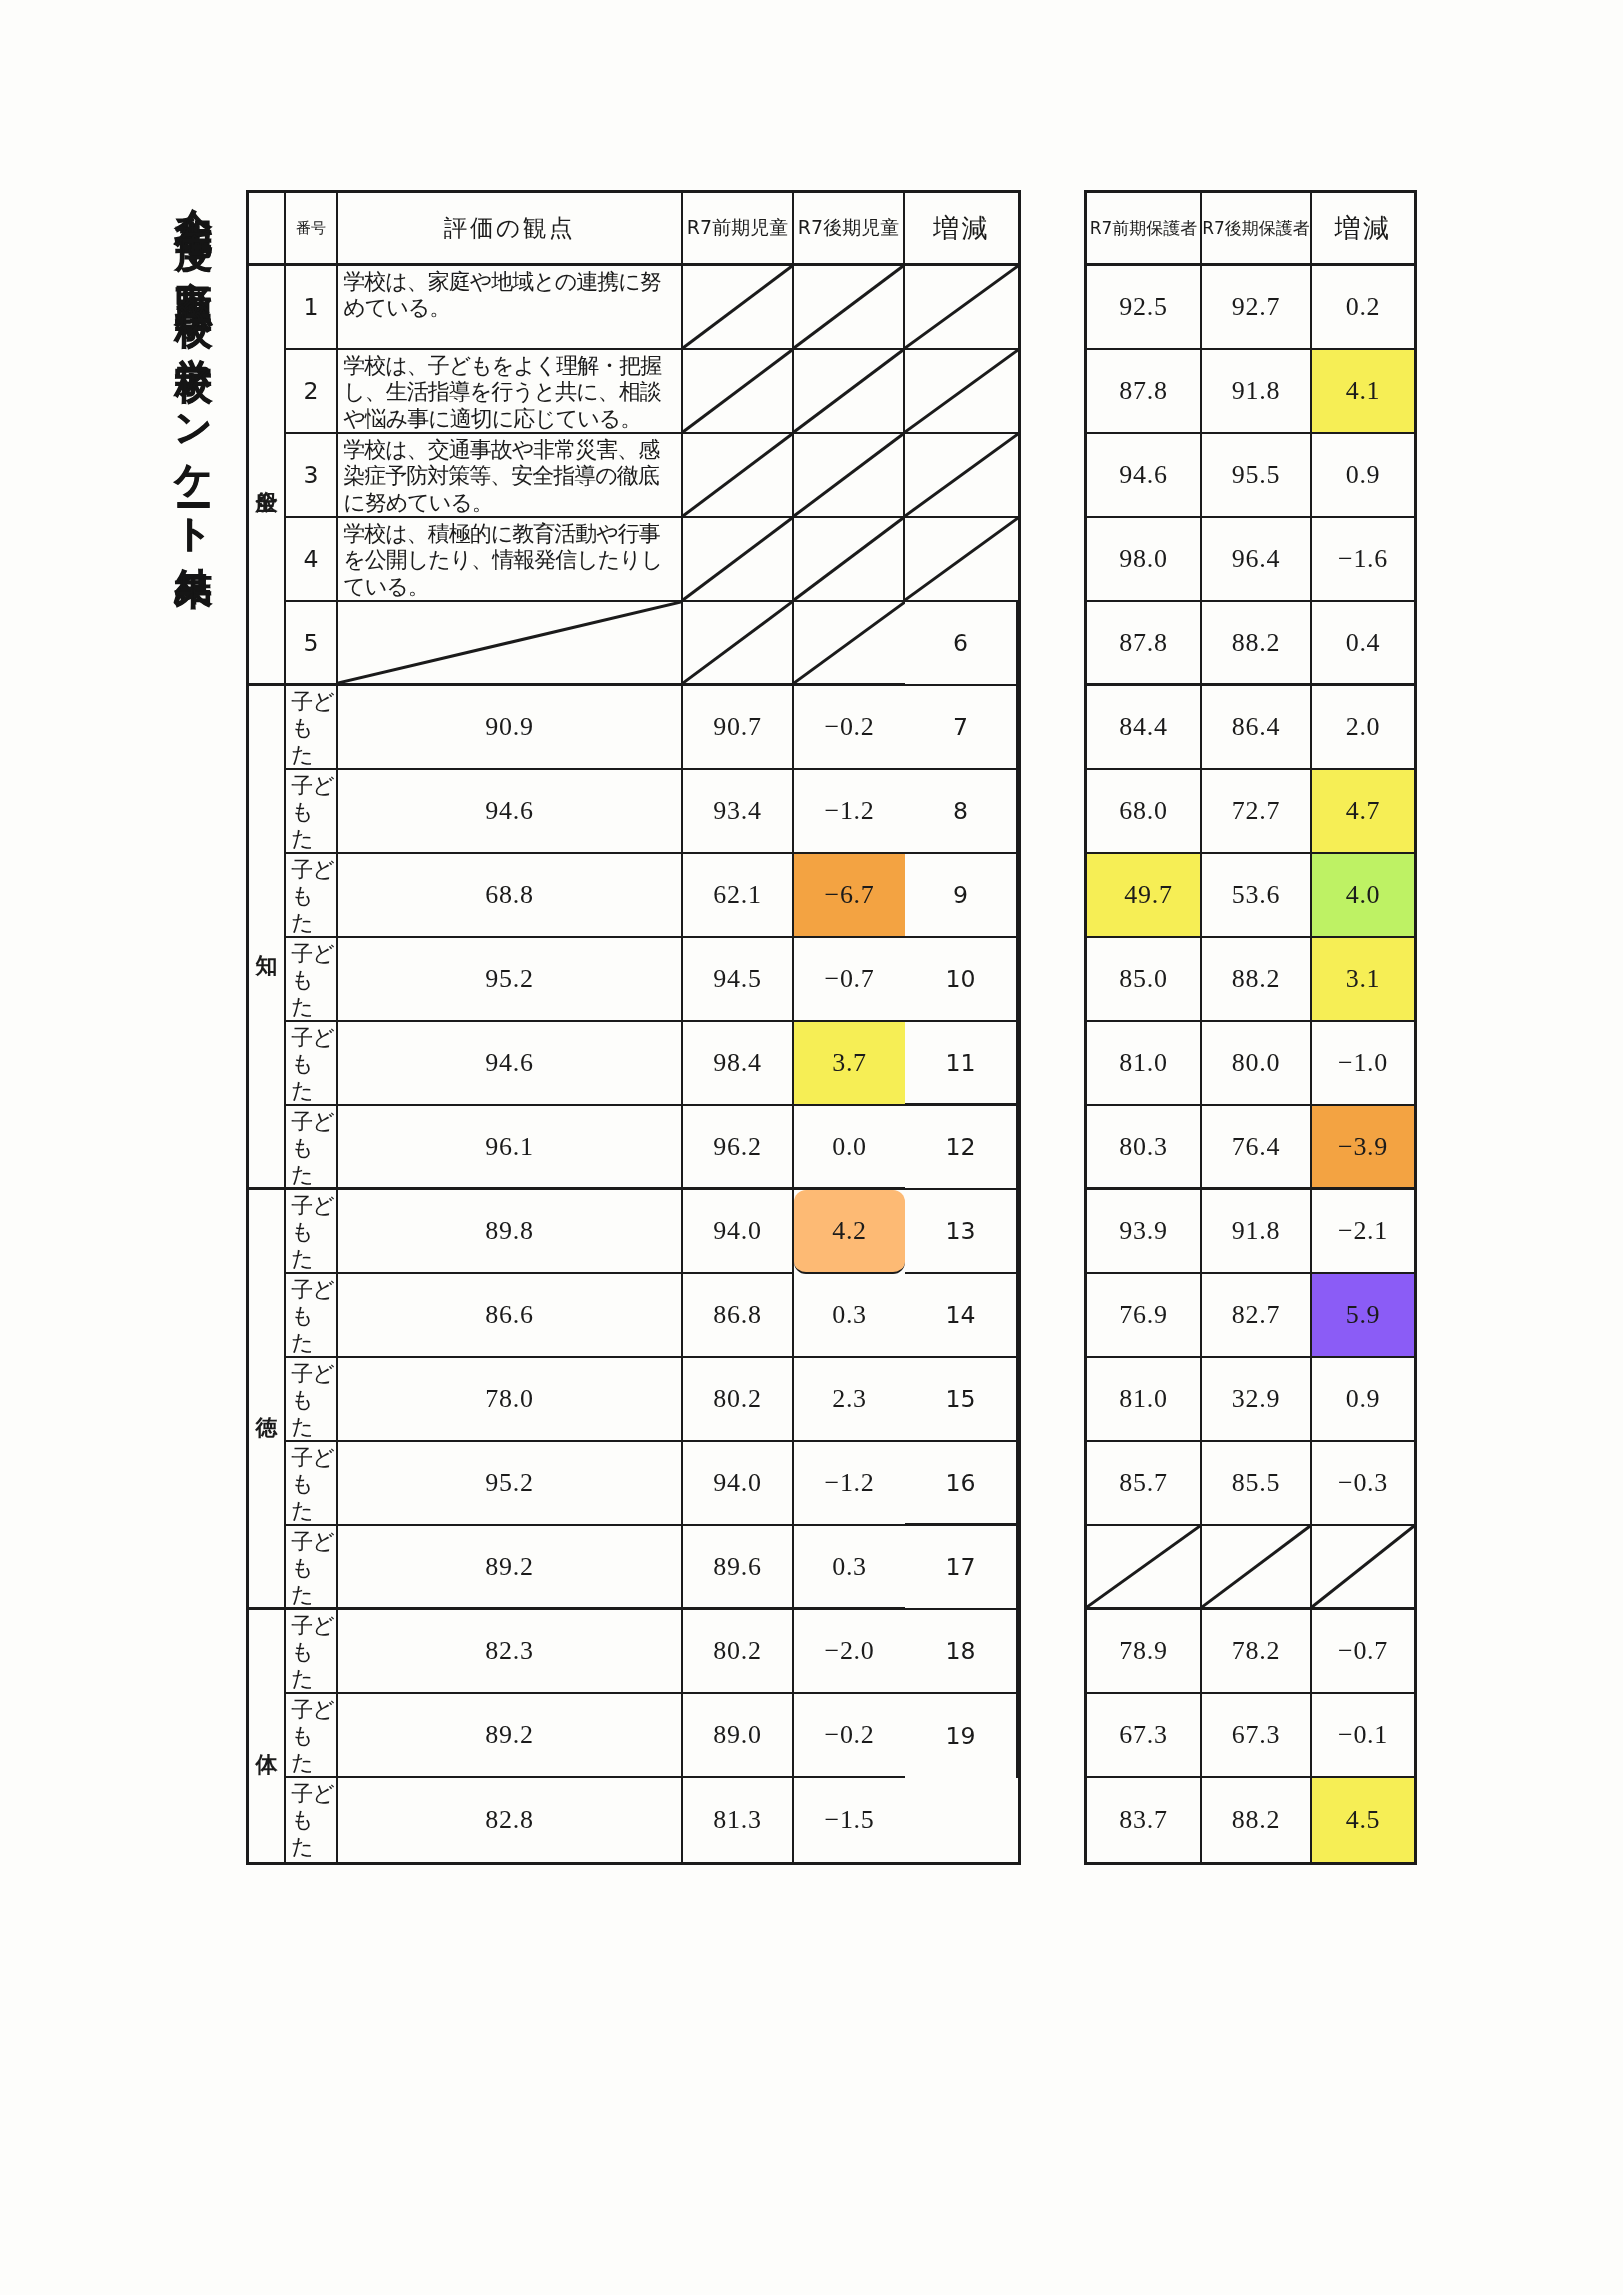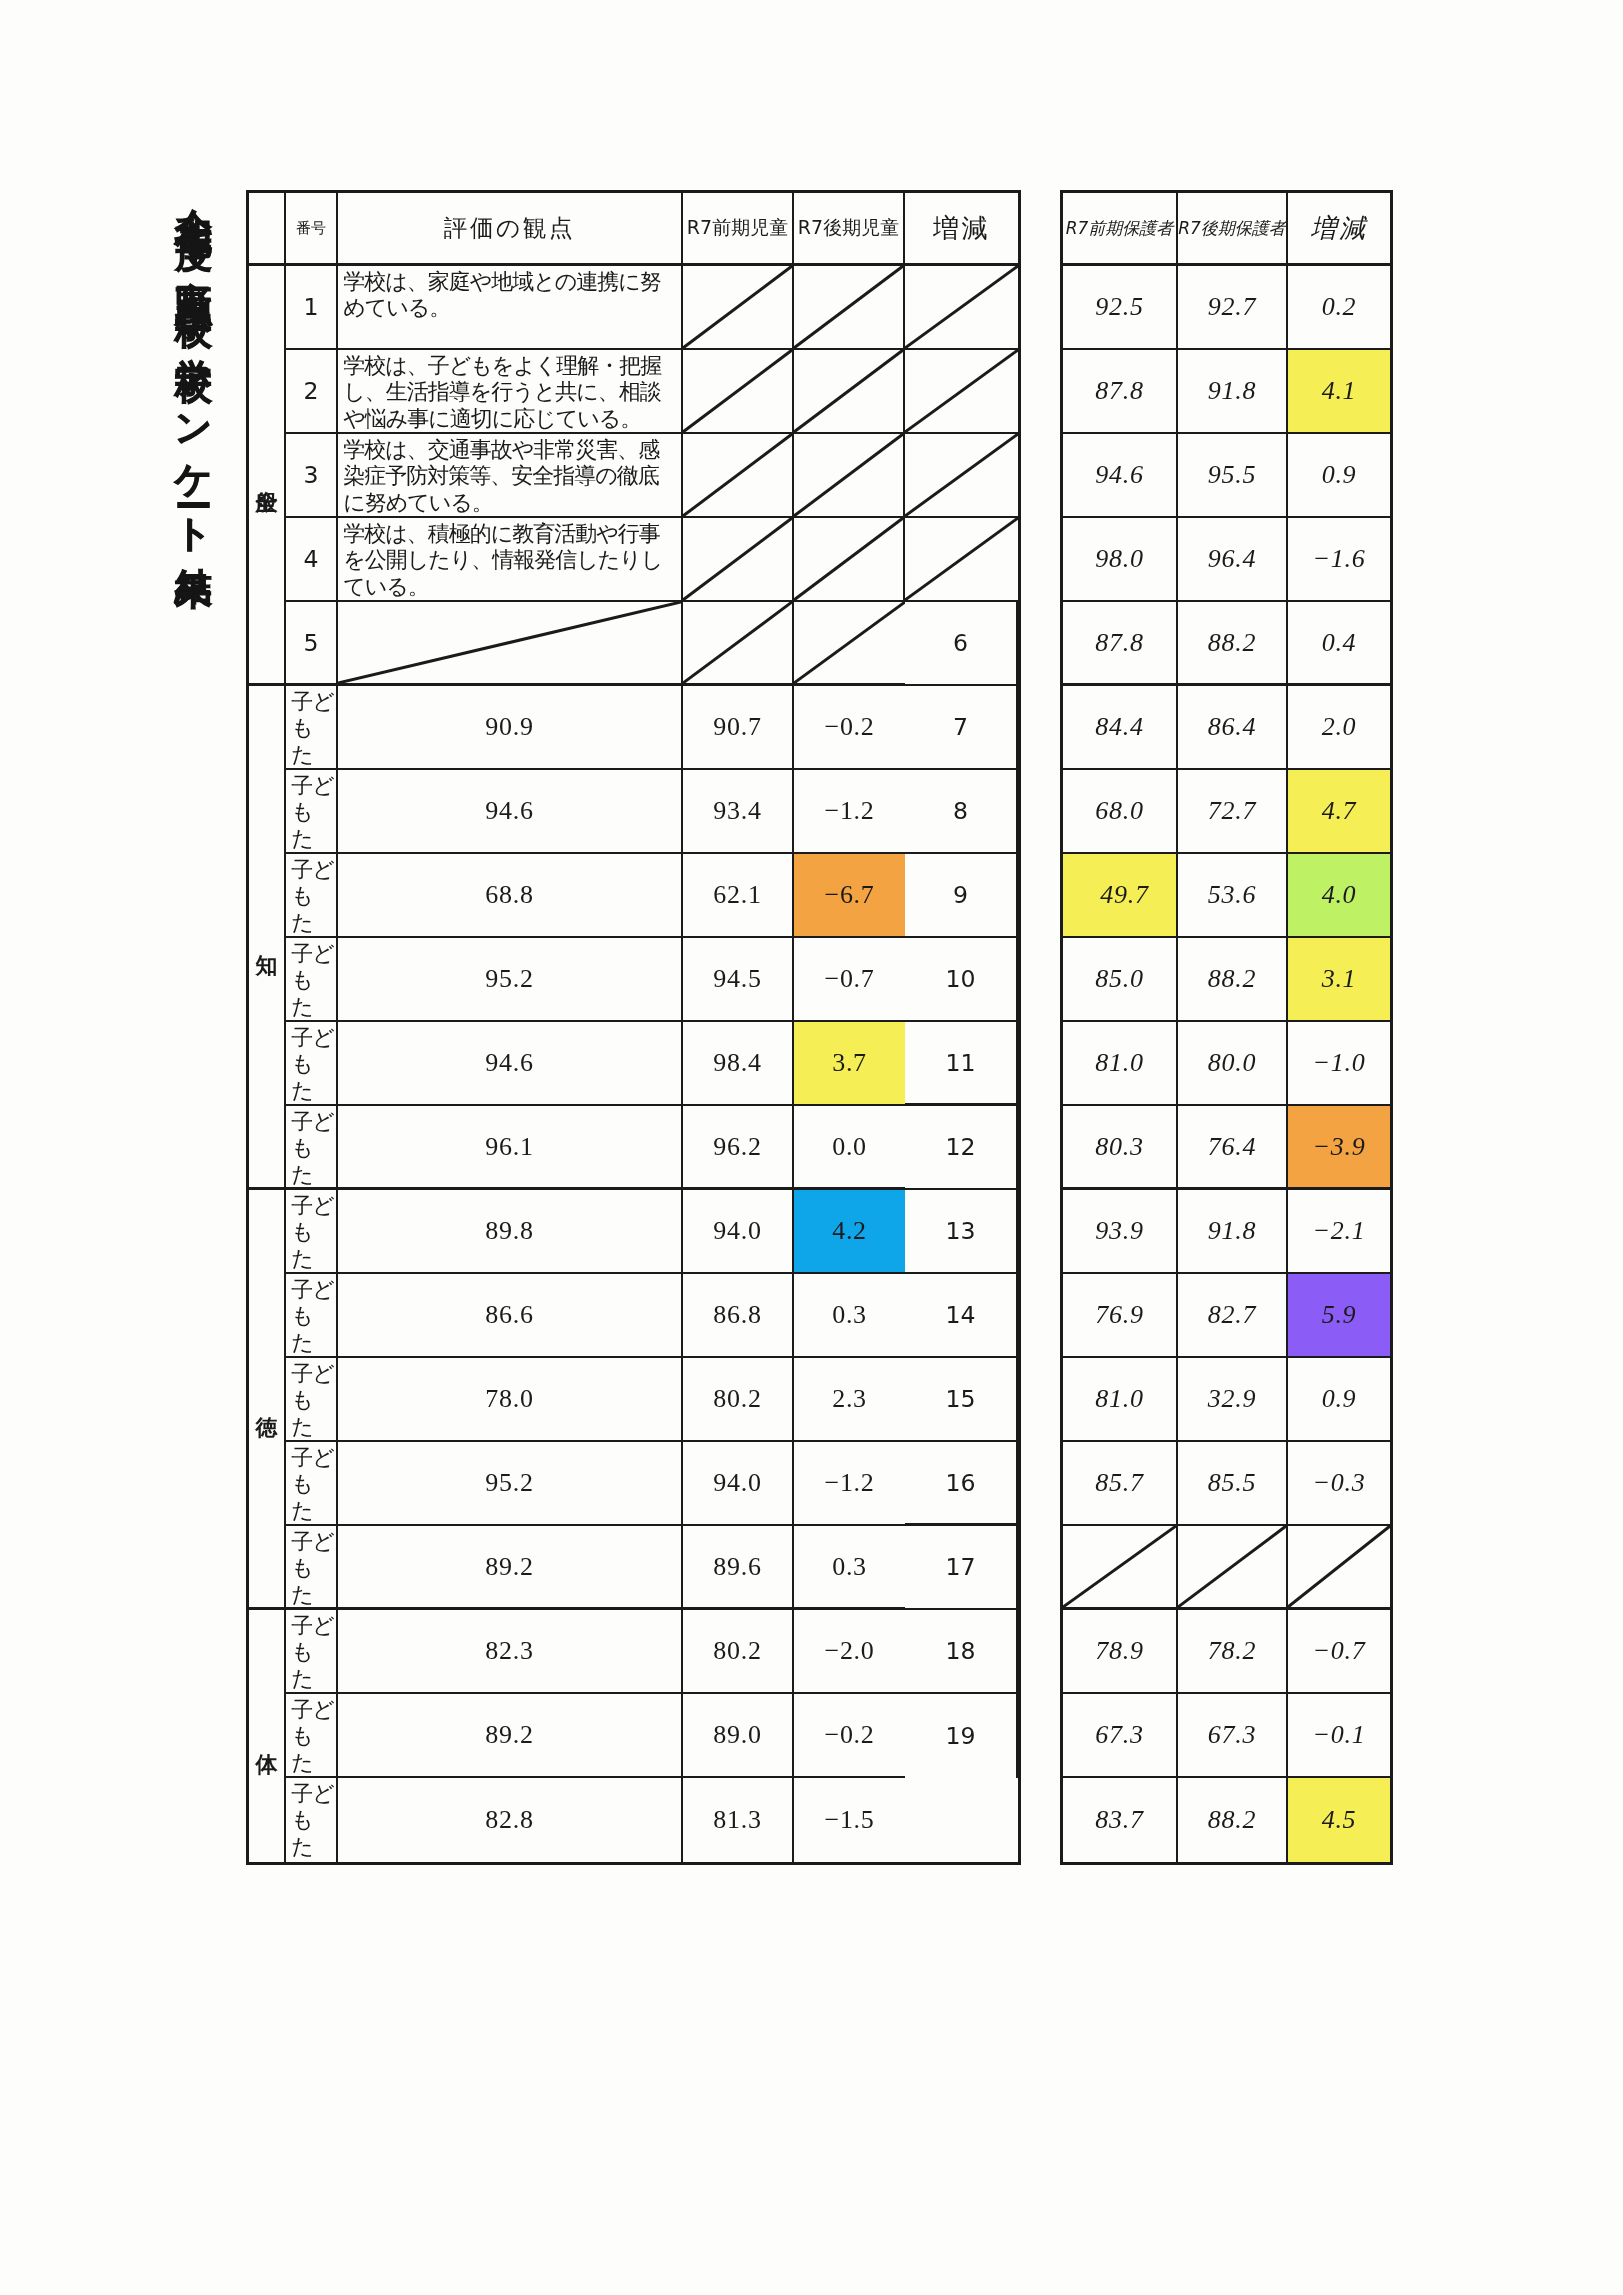"R7前期保護者" #parent-grid { font-style: italic -> none; left: 1060px -> 1084px }
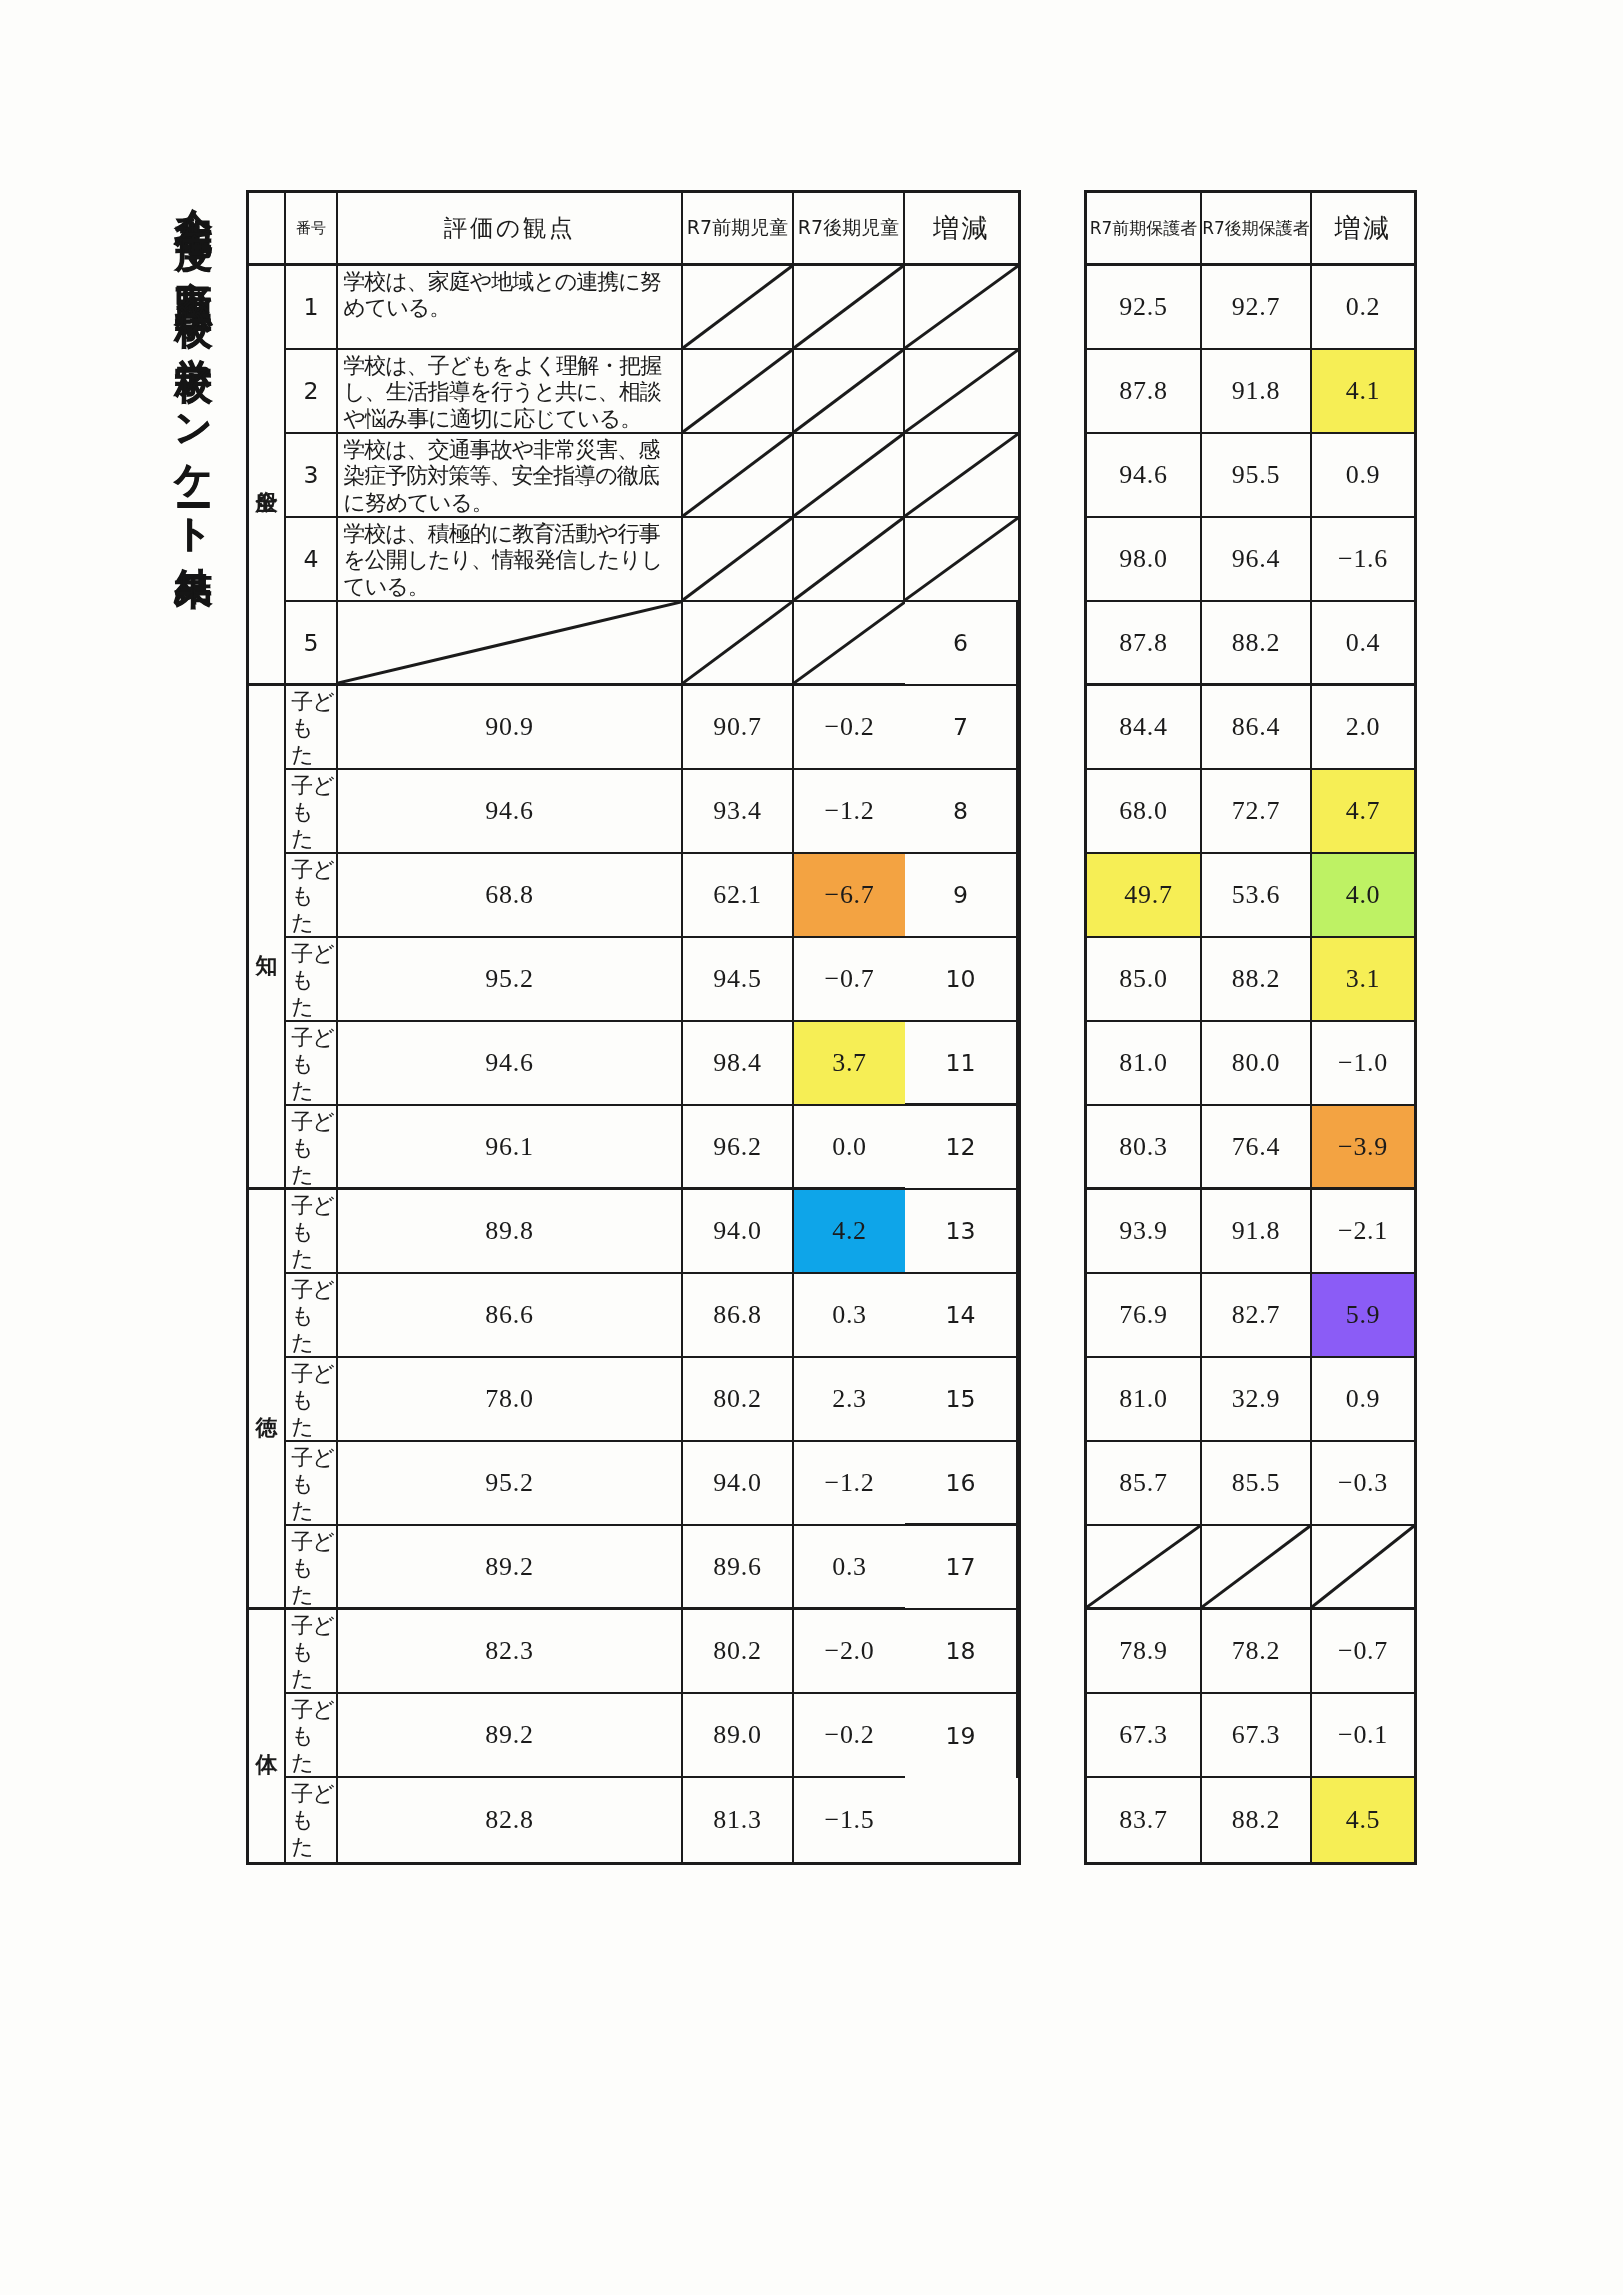"4.2" div.cell { background: #0ea5e9 -> #fdba74; border-radius: none -> 12px }
